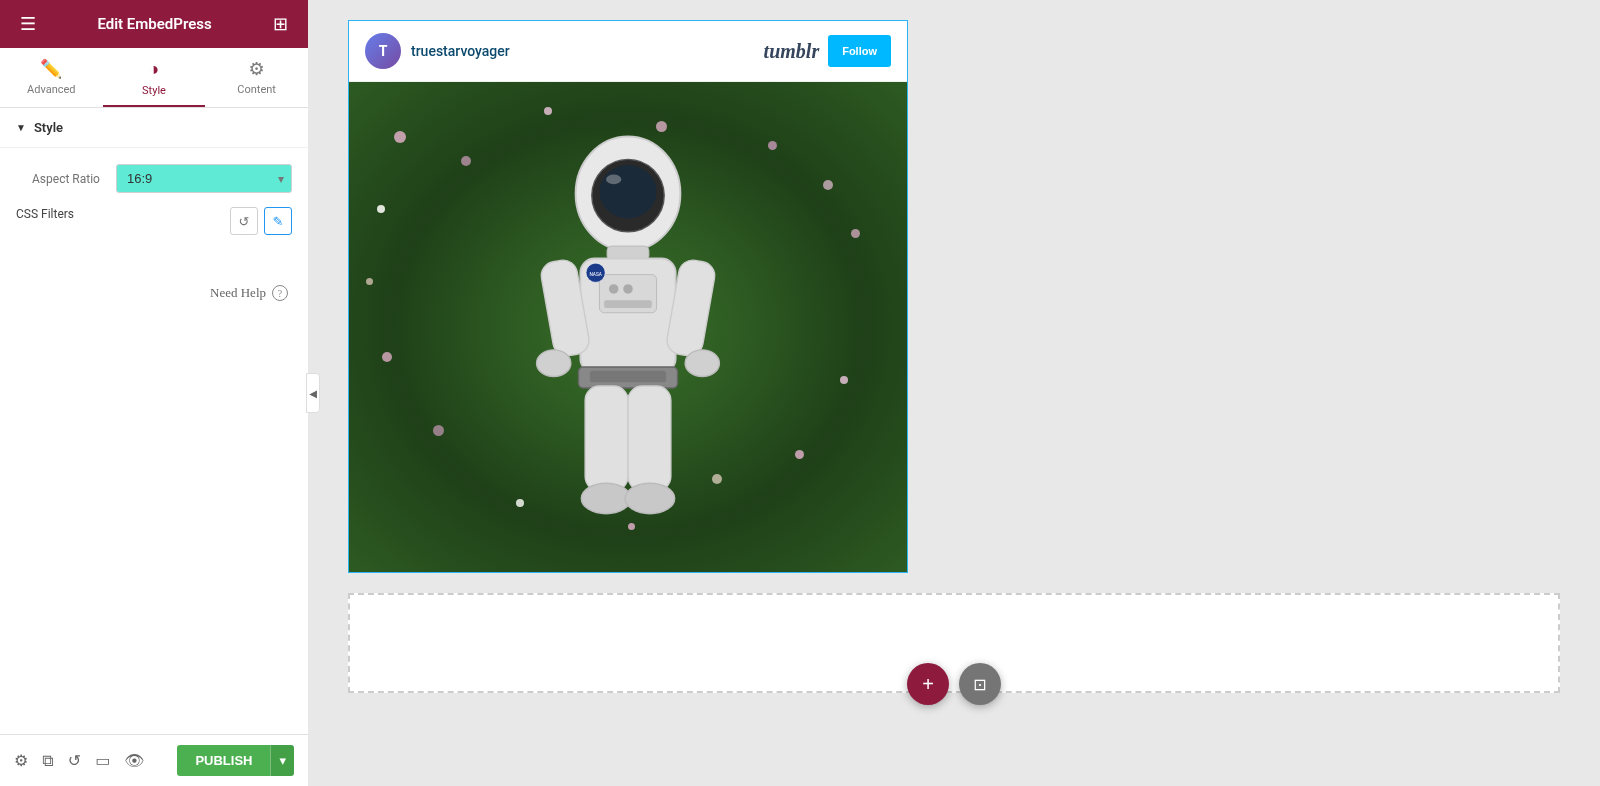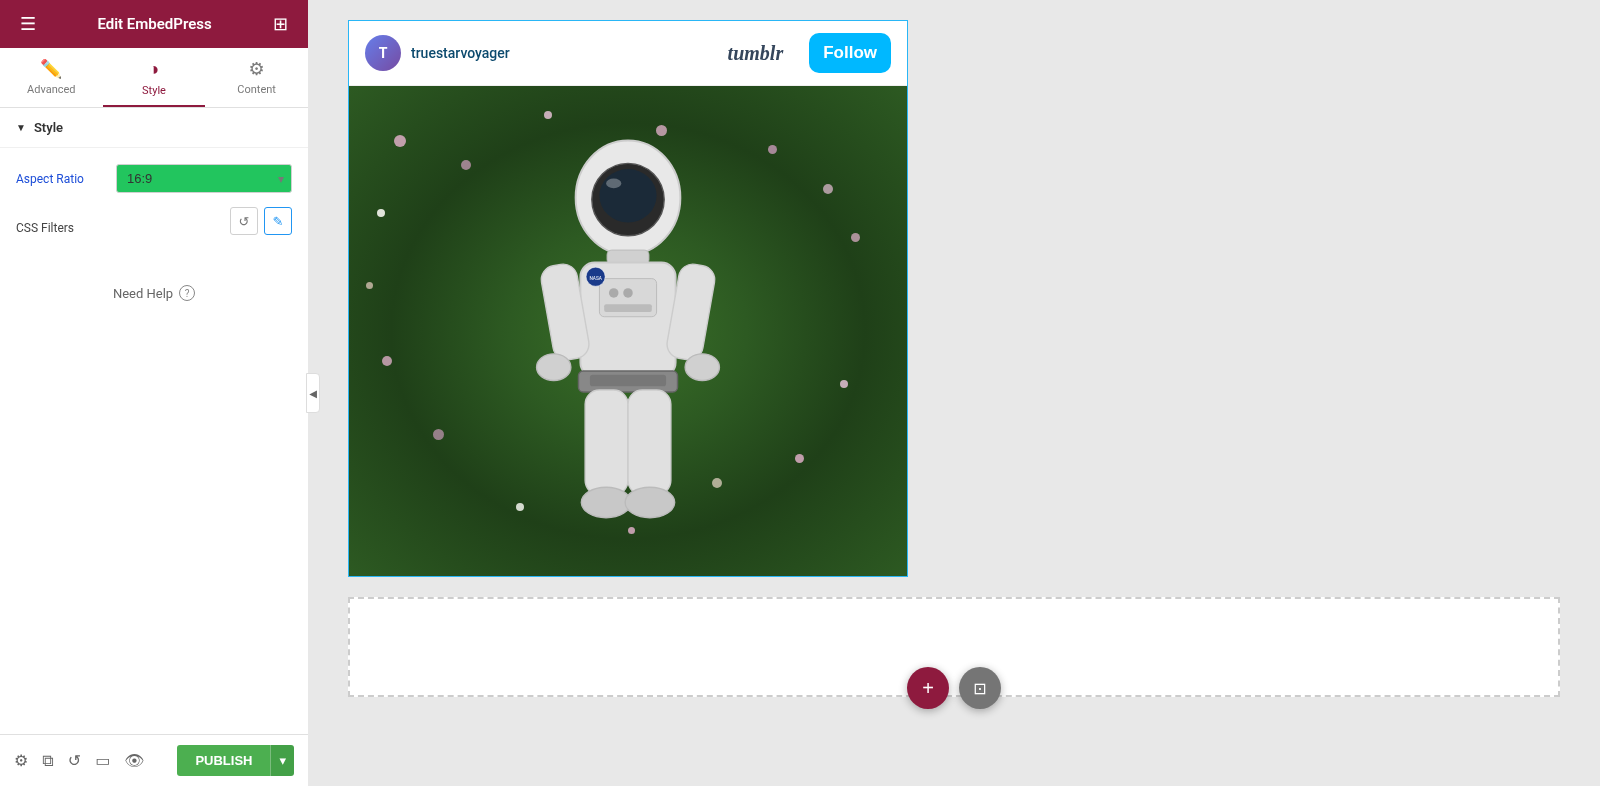"tumblr" .tumblr-right { gap: 26px -> 9px }
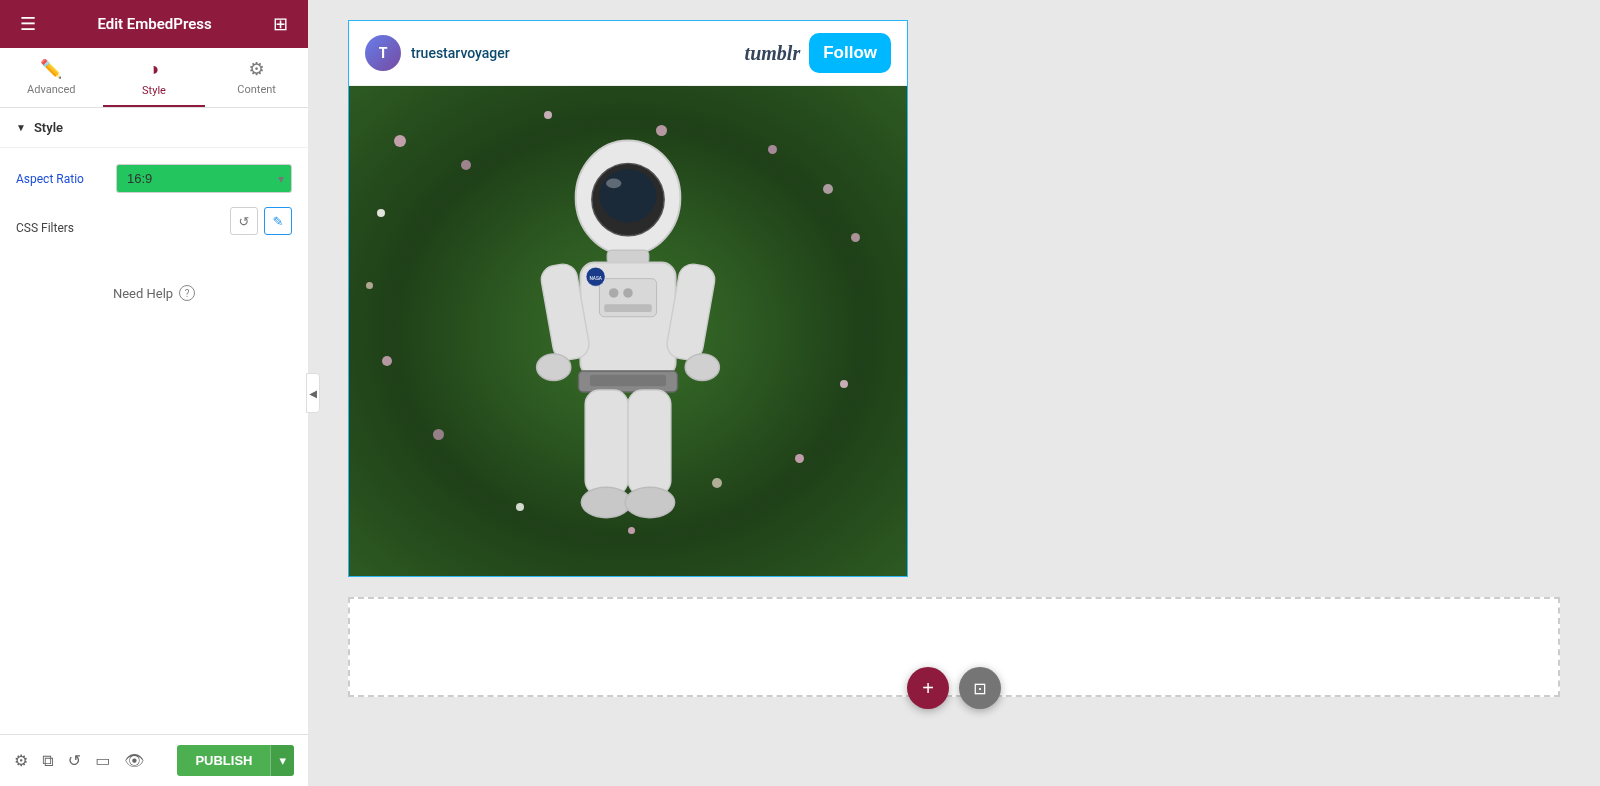"Follow" .follow-btn { border-radius: 10px -> 3px; font-size: 17px -> 11px }
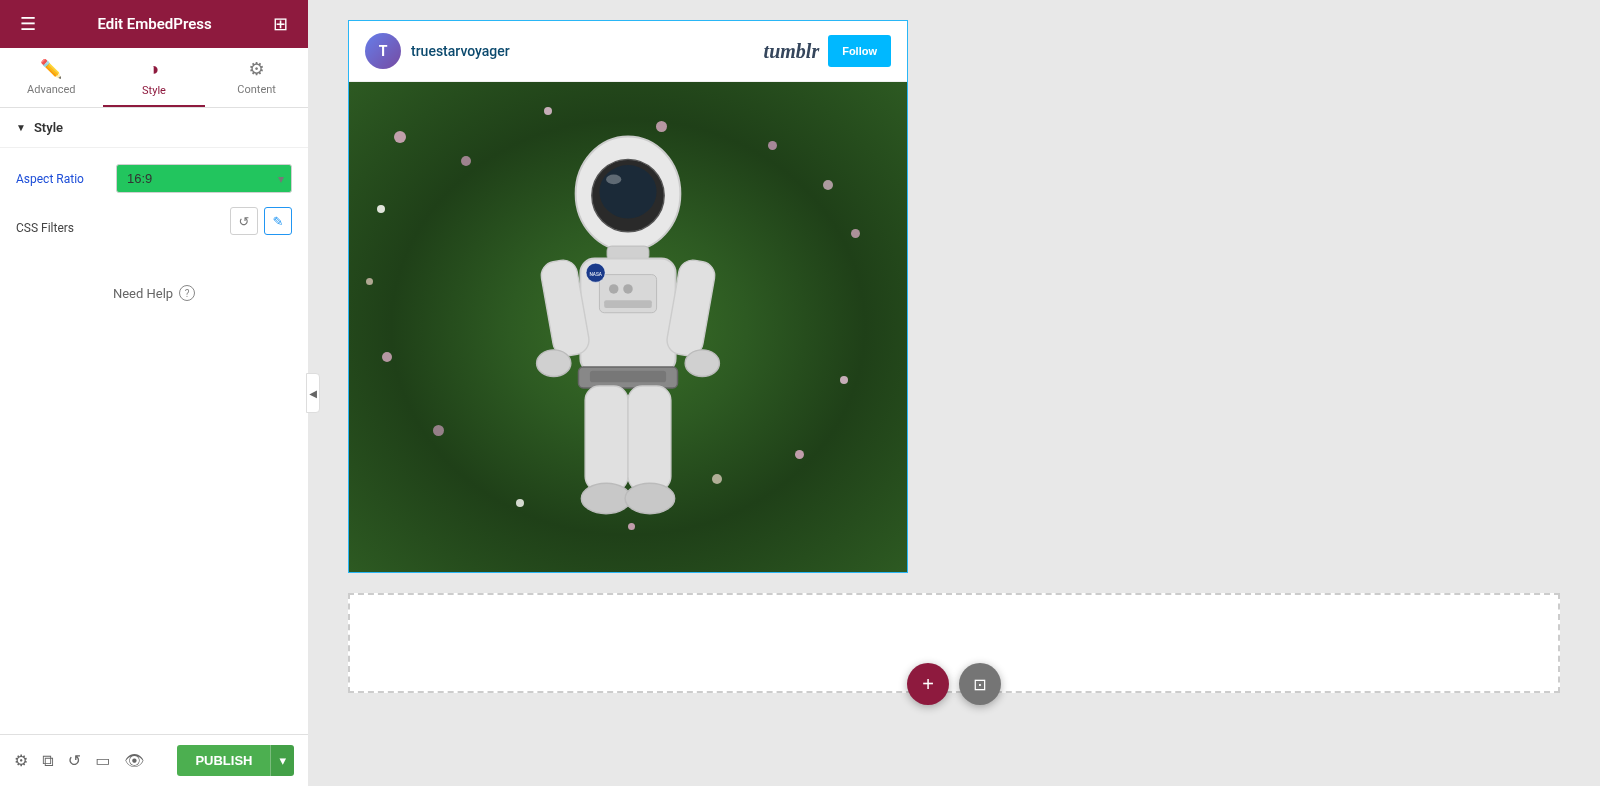"Aspect Ratio" .field-label { color: #1d4ed8 -> #737373; text-align: none -> center }
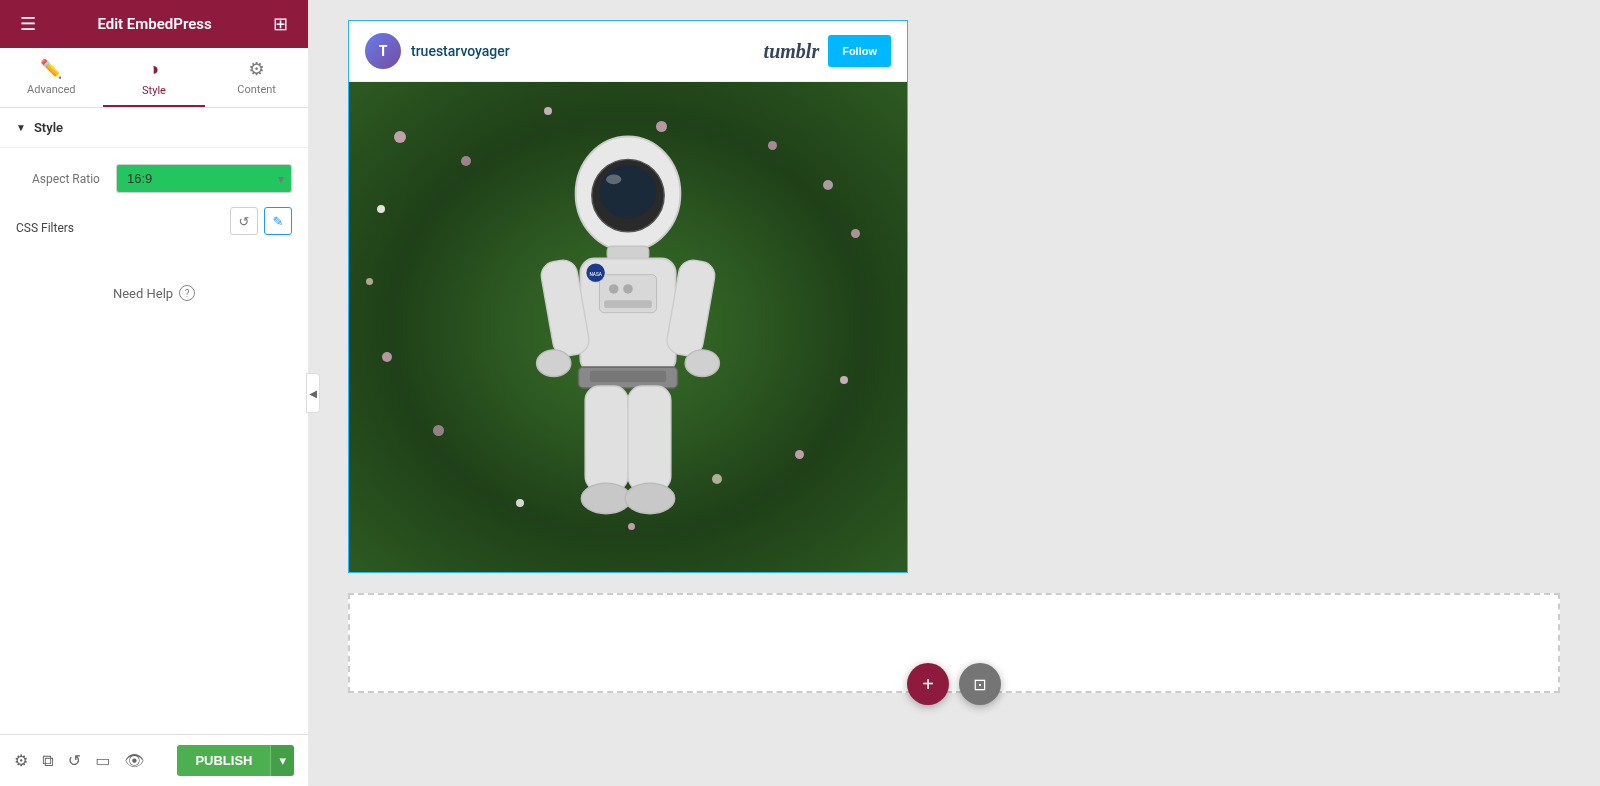"16:9" .select-input { background: #22c55e -> #5eead4 }
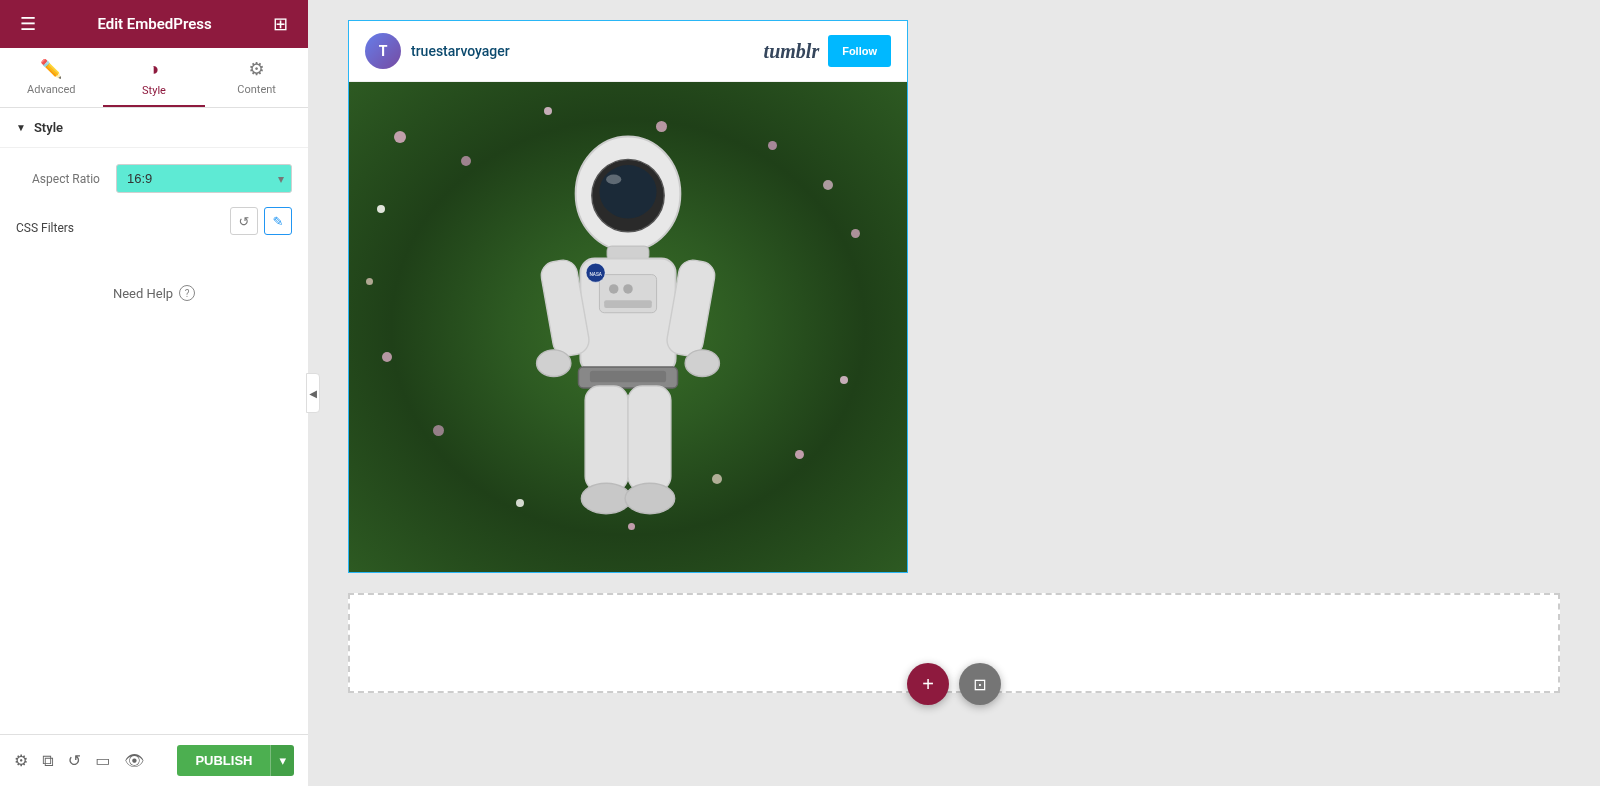"CSS Filters" .css-filters-row { align-items: flex-end -> flex-start }
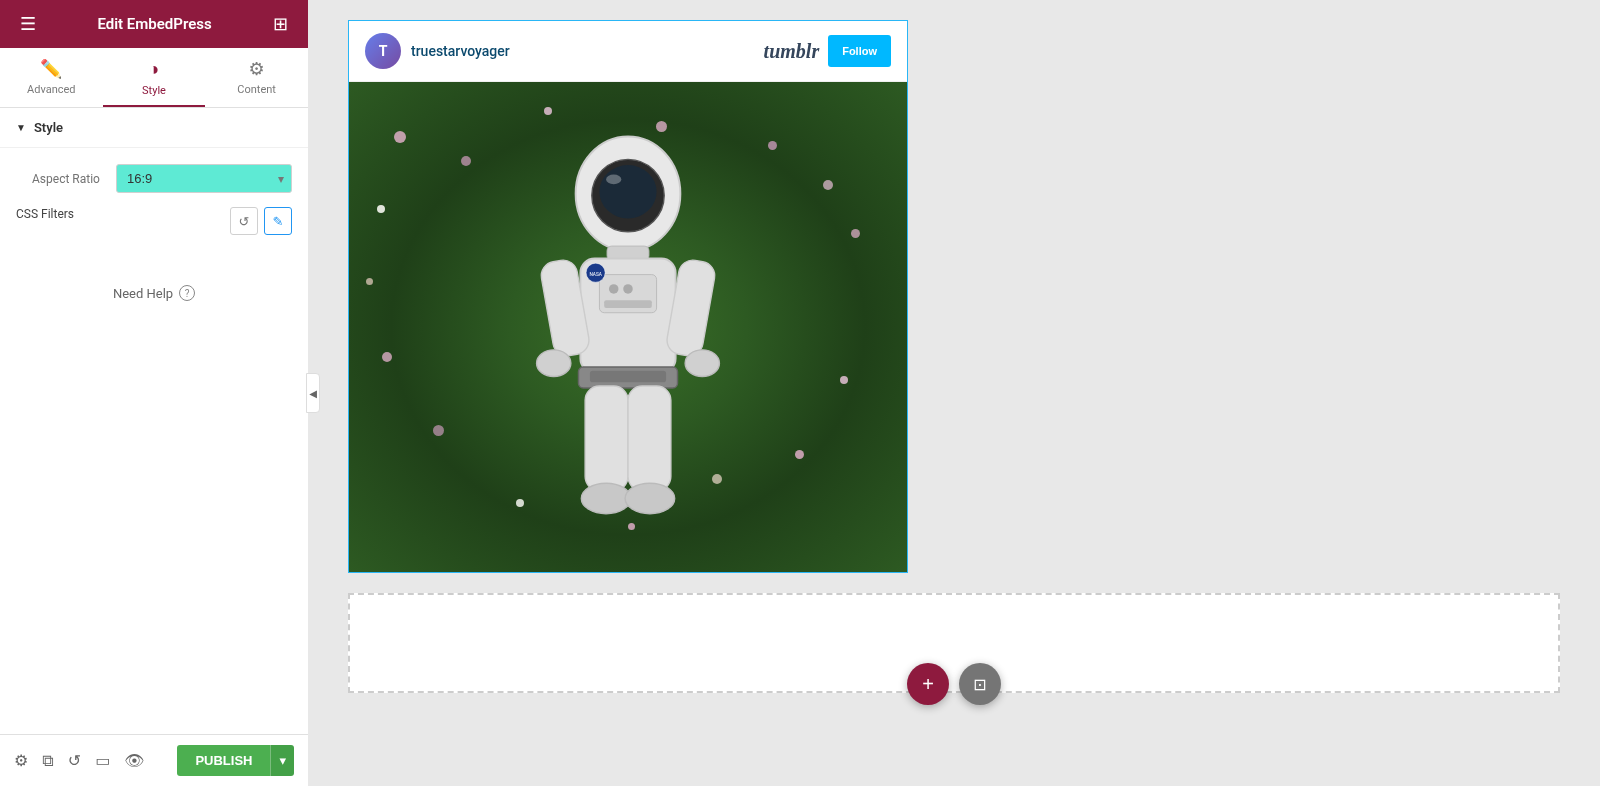"Need Help" .need-help { font-family: none -> Liberation Serif, serif; justify-content: center -> flex-end }
